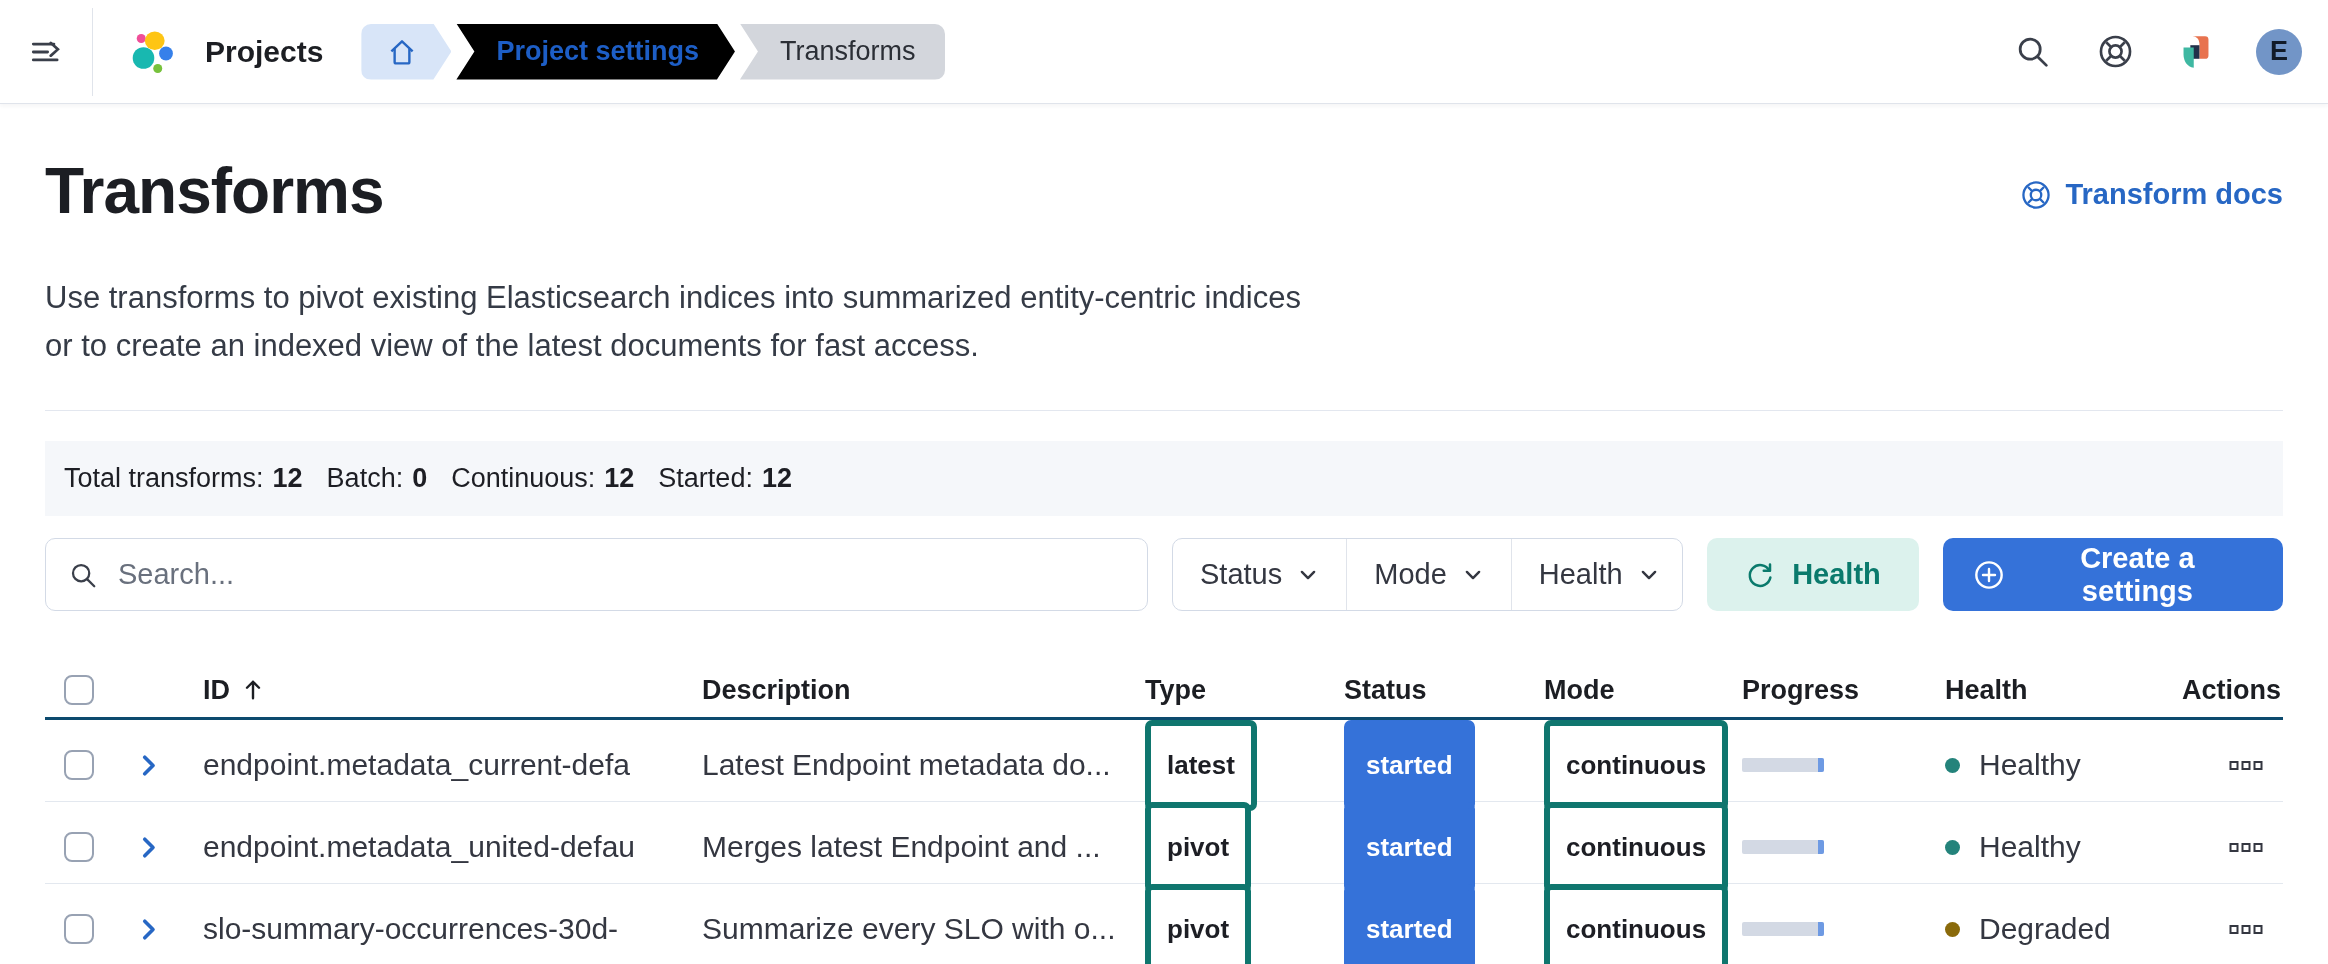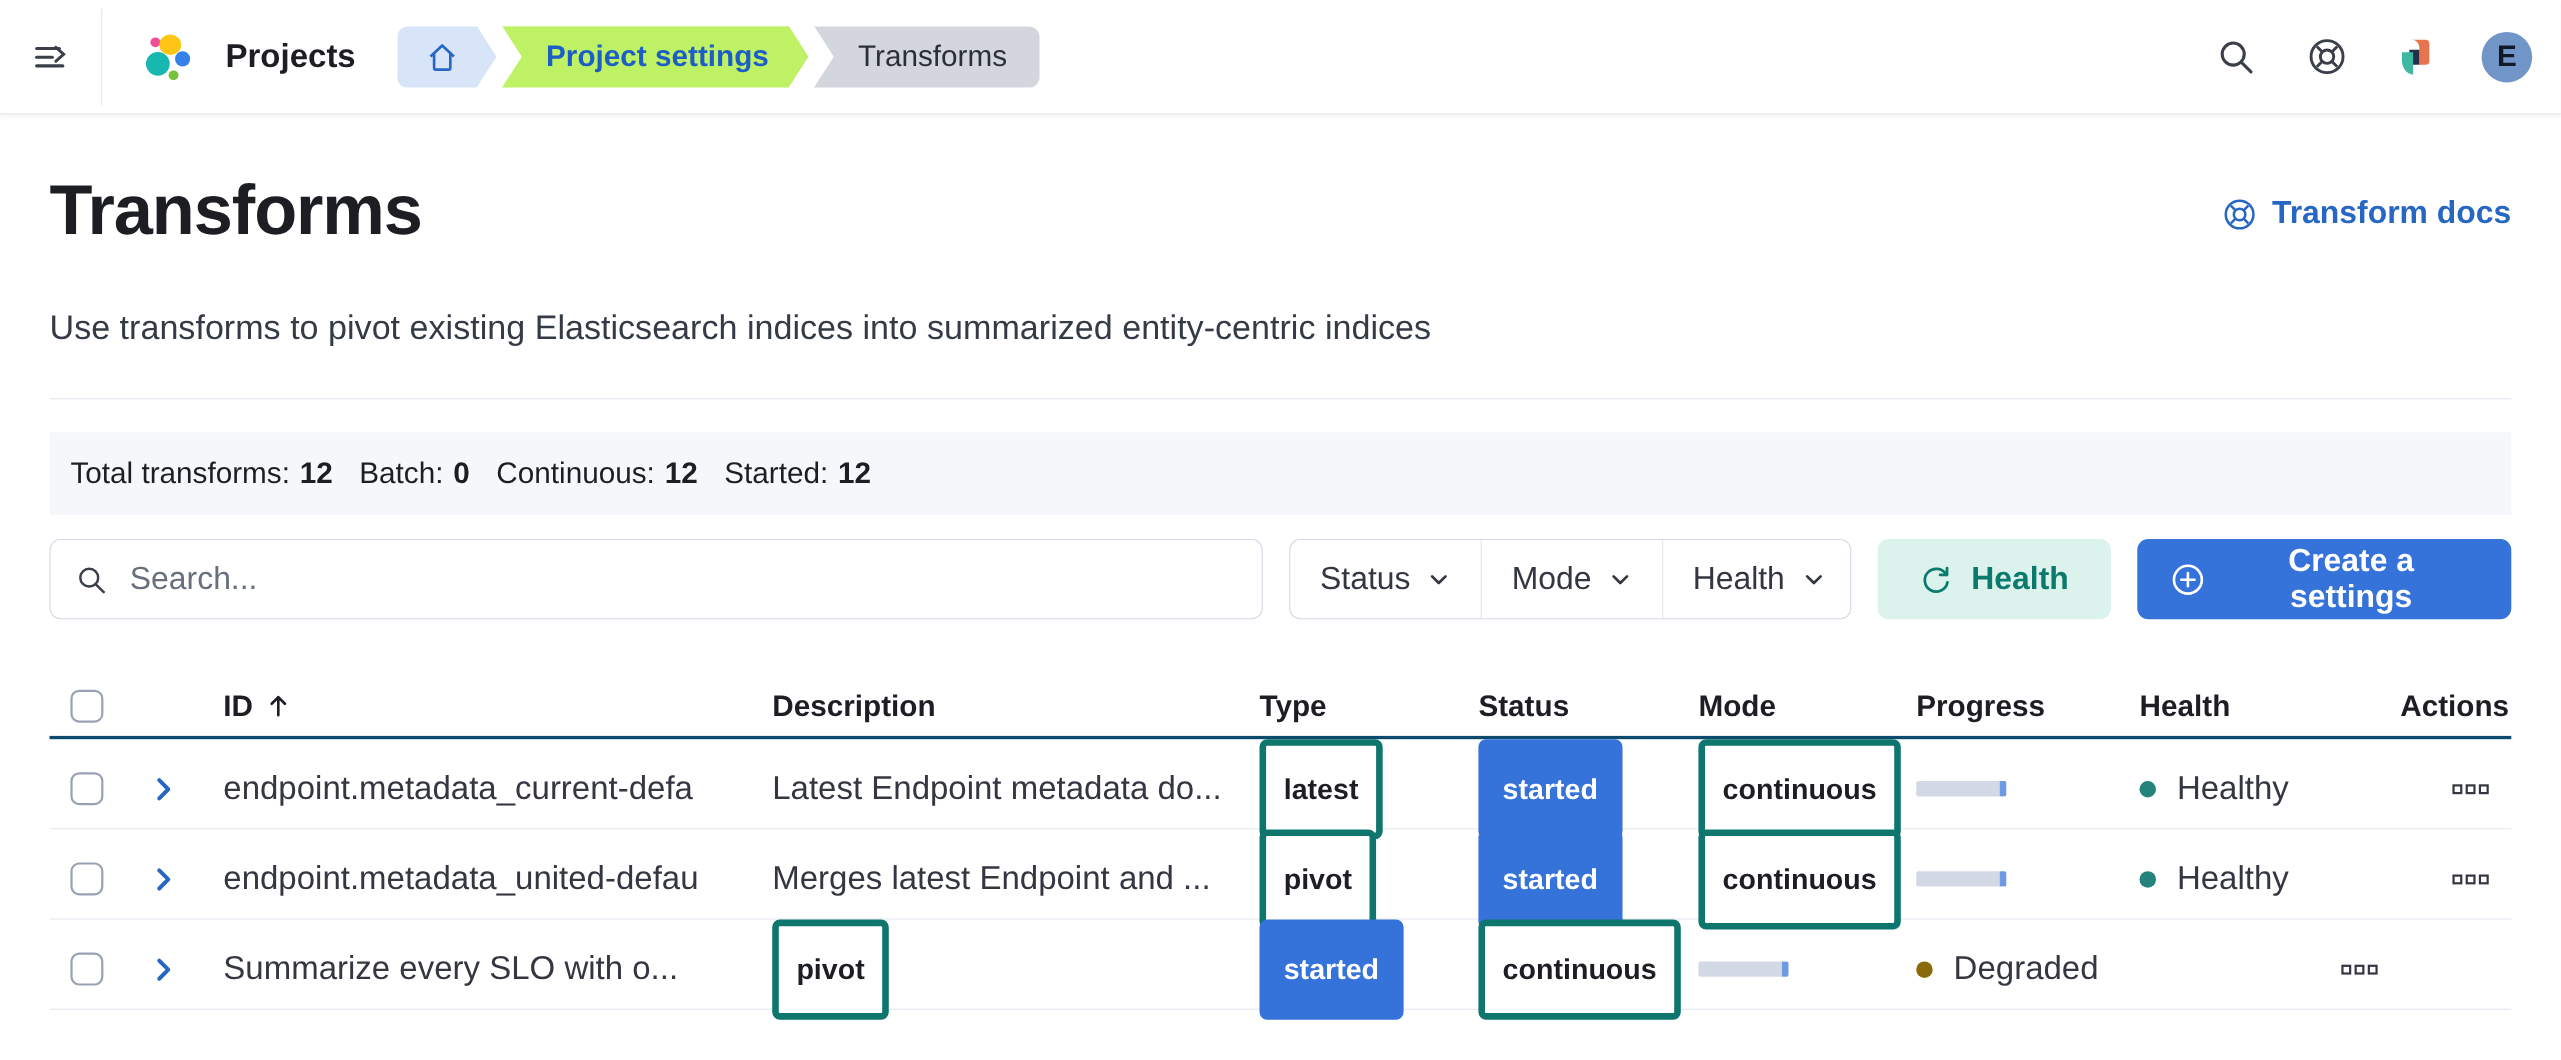"Project settings" .crumb-mid { background: #bef264 -> #000000 }
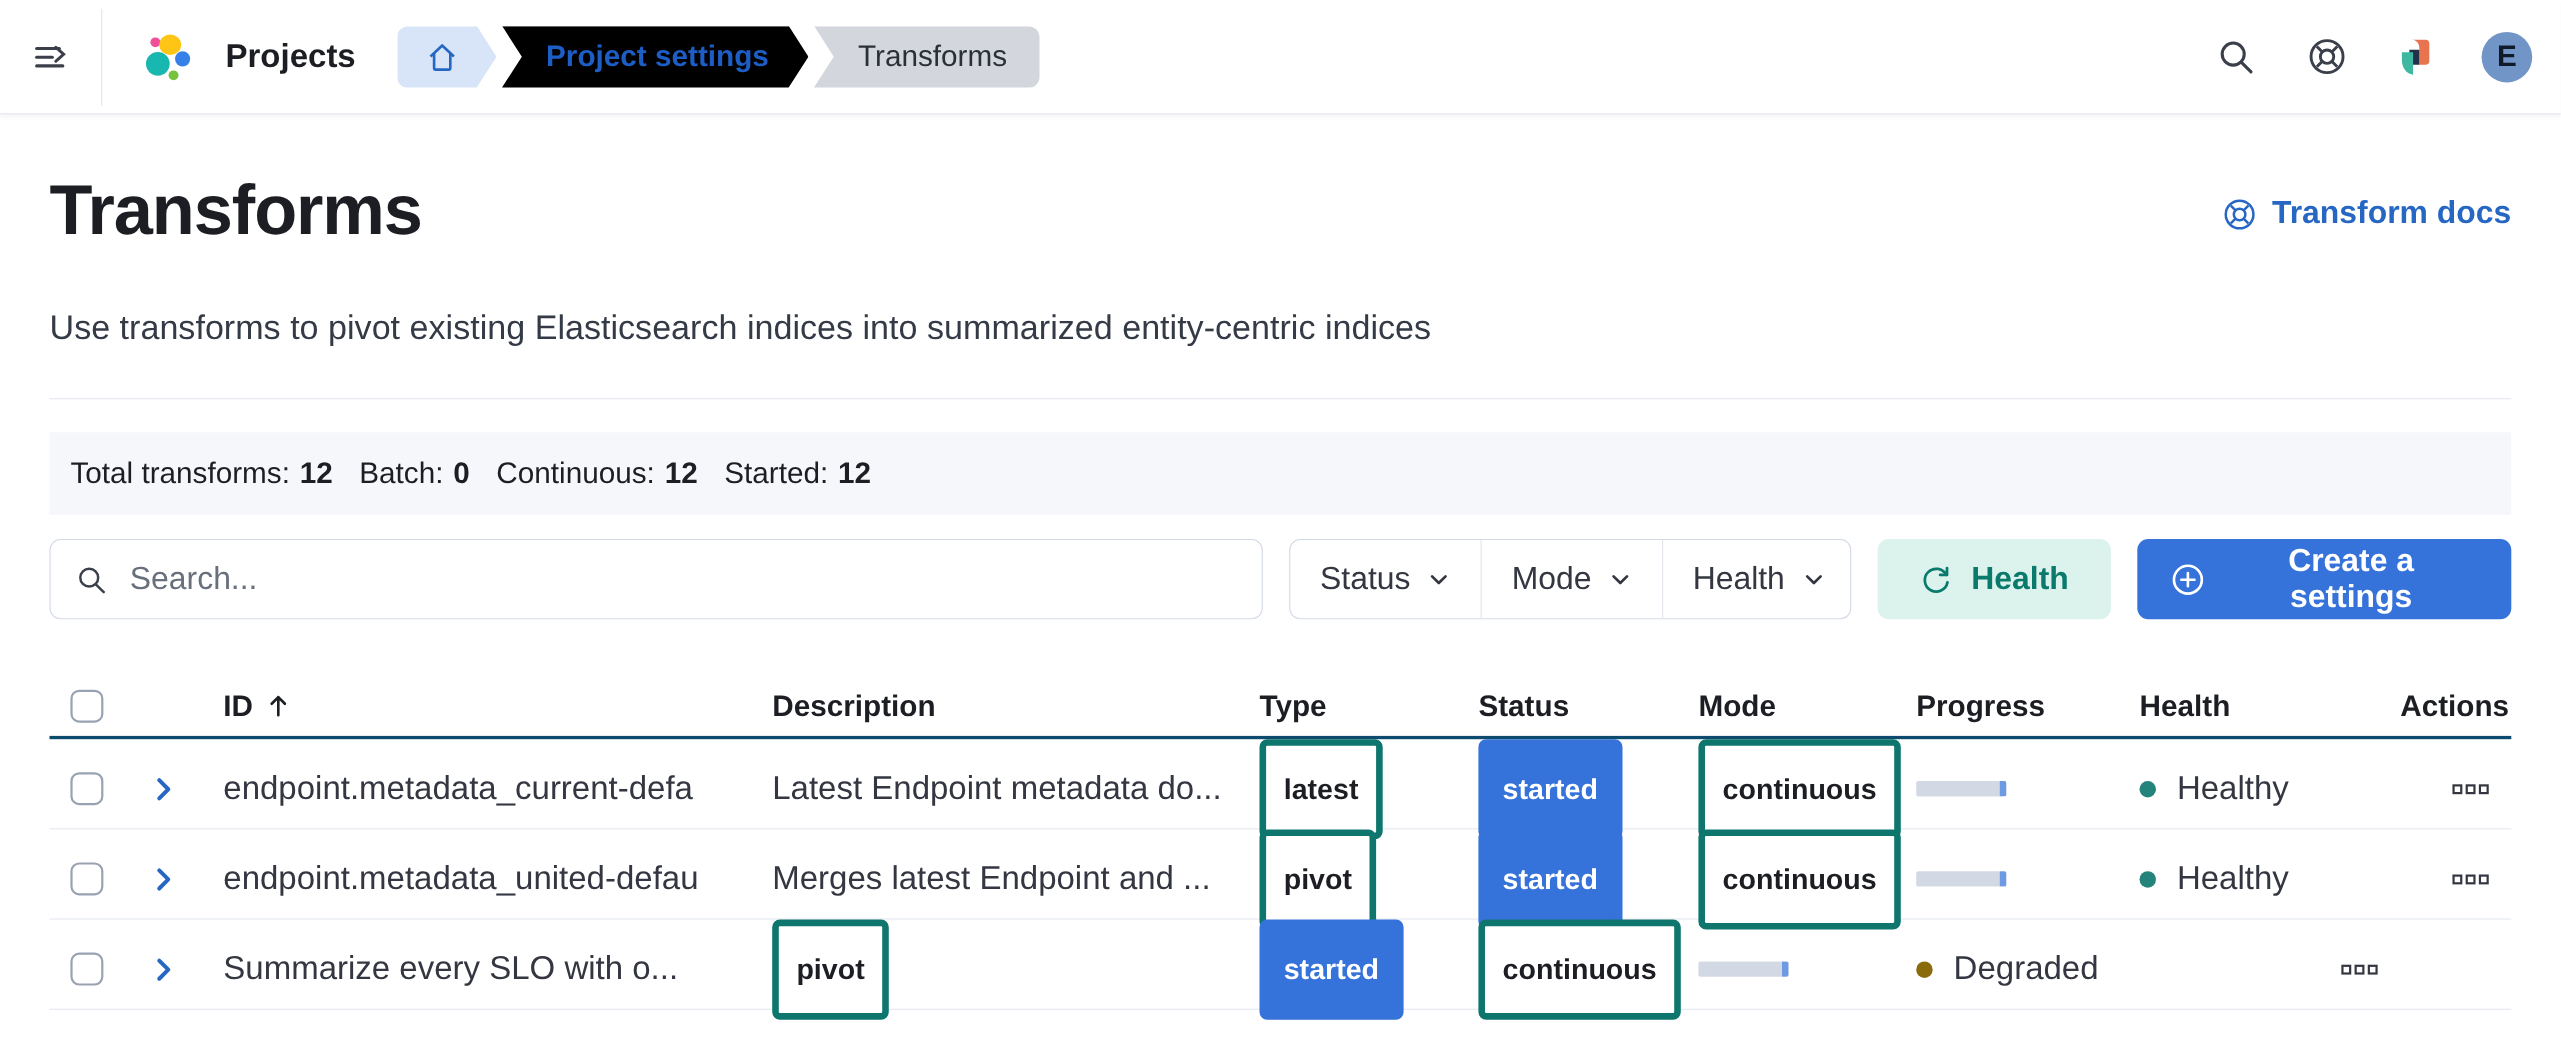"or to create an indexed" span { html: none -> <span>or to create an indexed view of the latest documents for fast access.</span> }
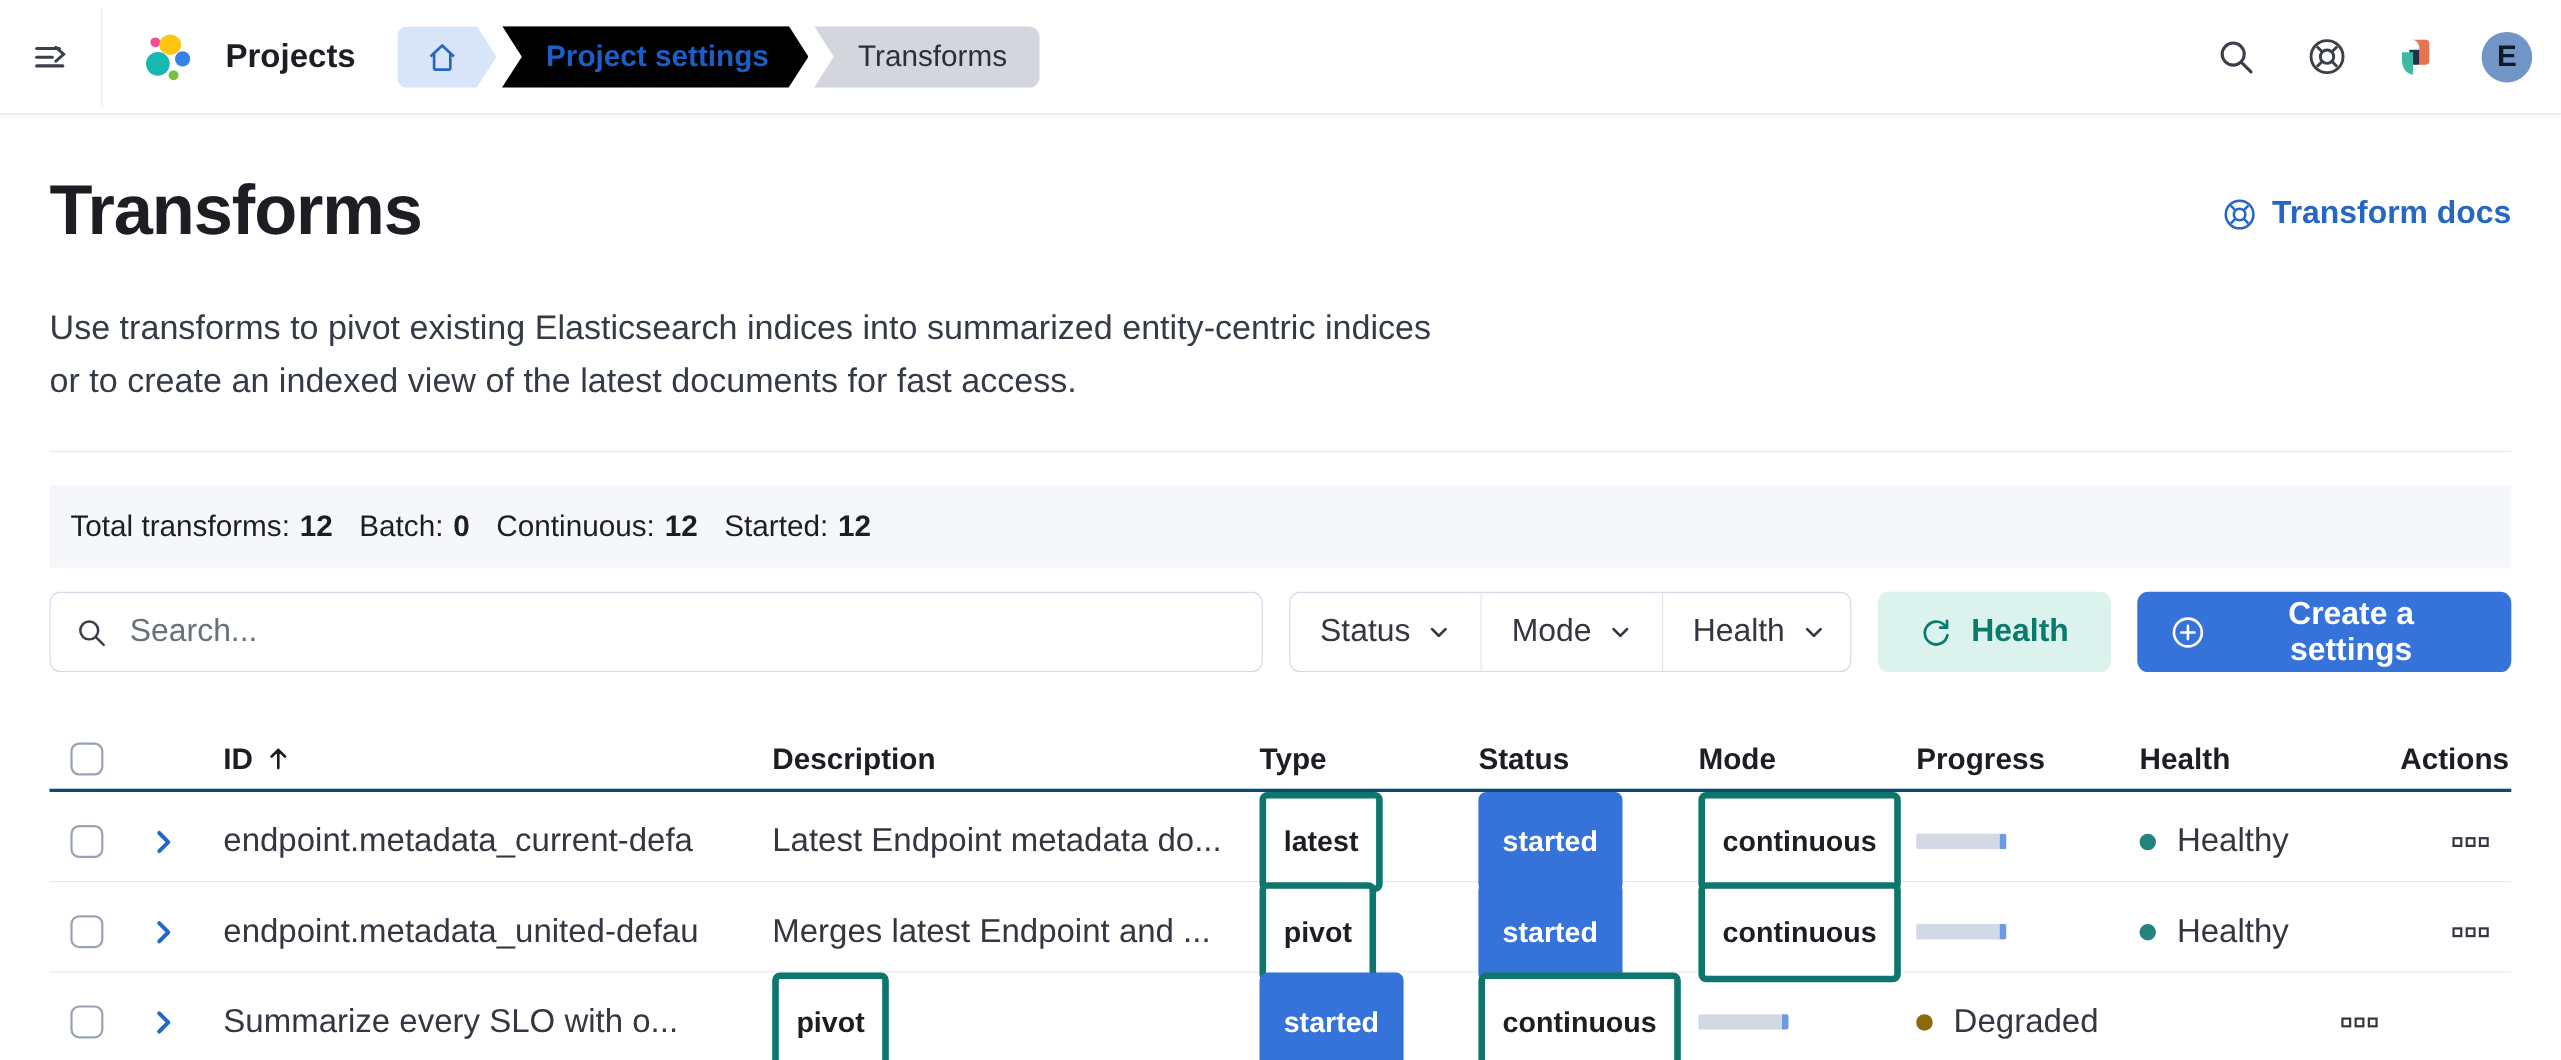"slo-summary-occurrences-30d-" div.cell-clip { html: none -> <div>slo-summary-occurrences-30d-</div> }
